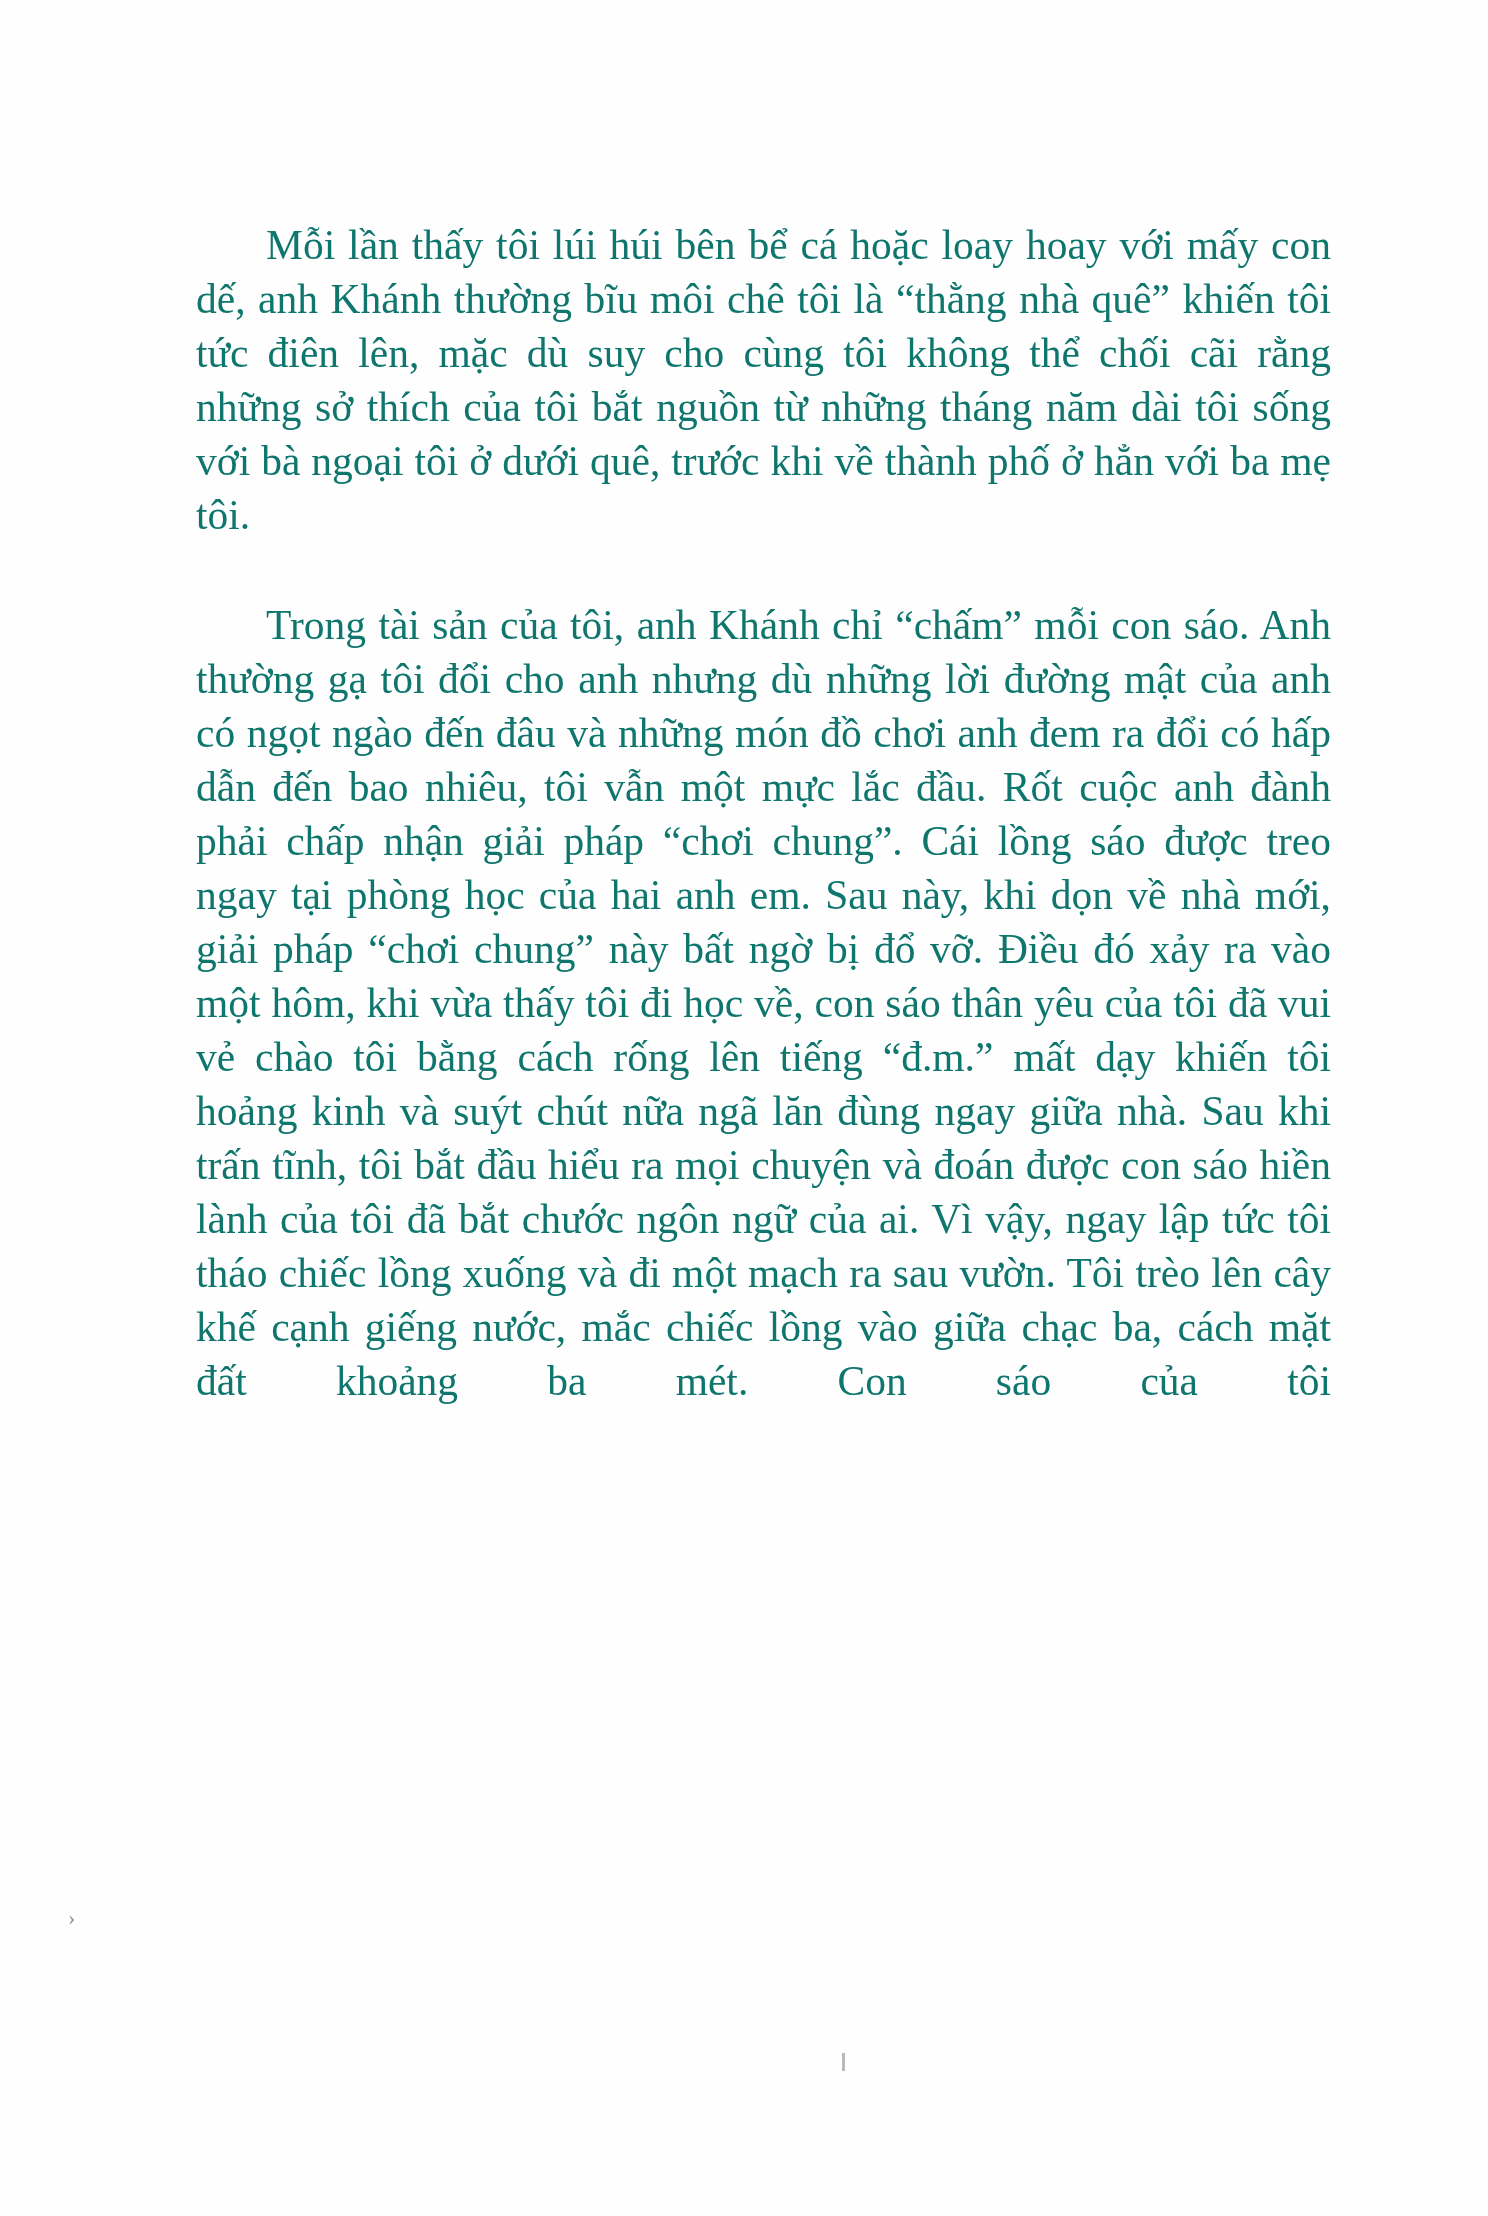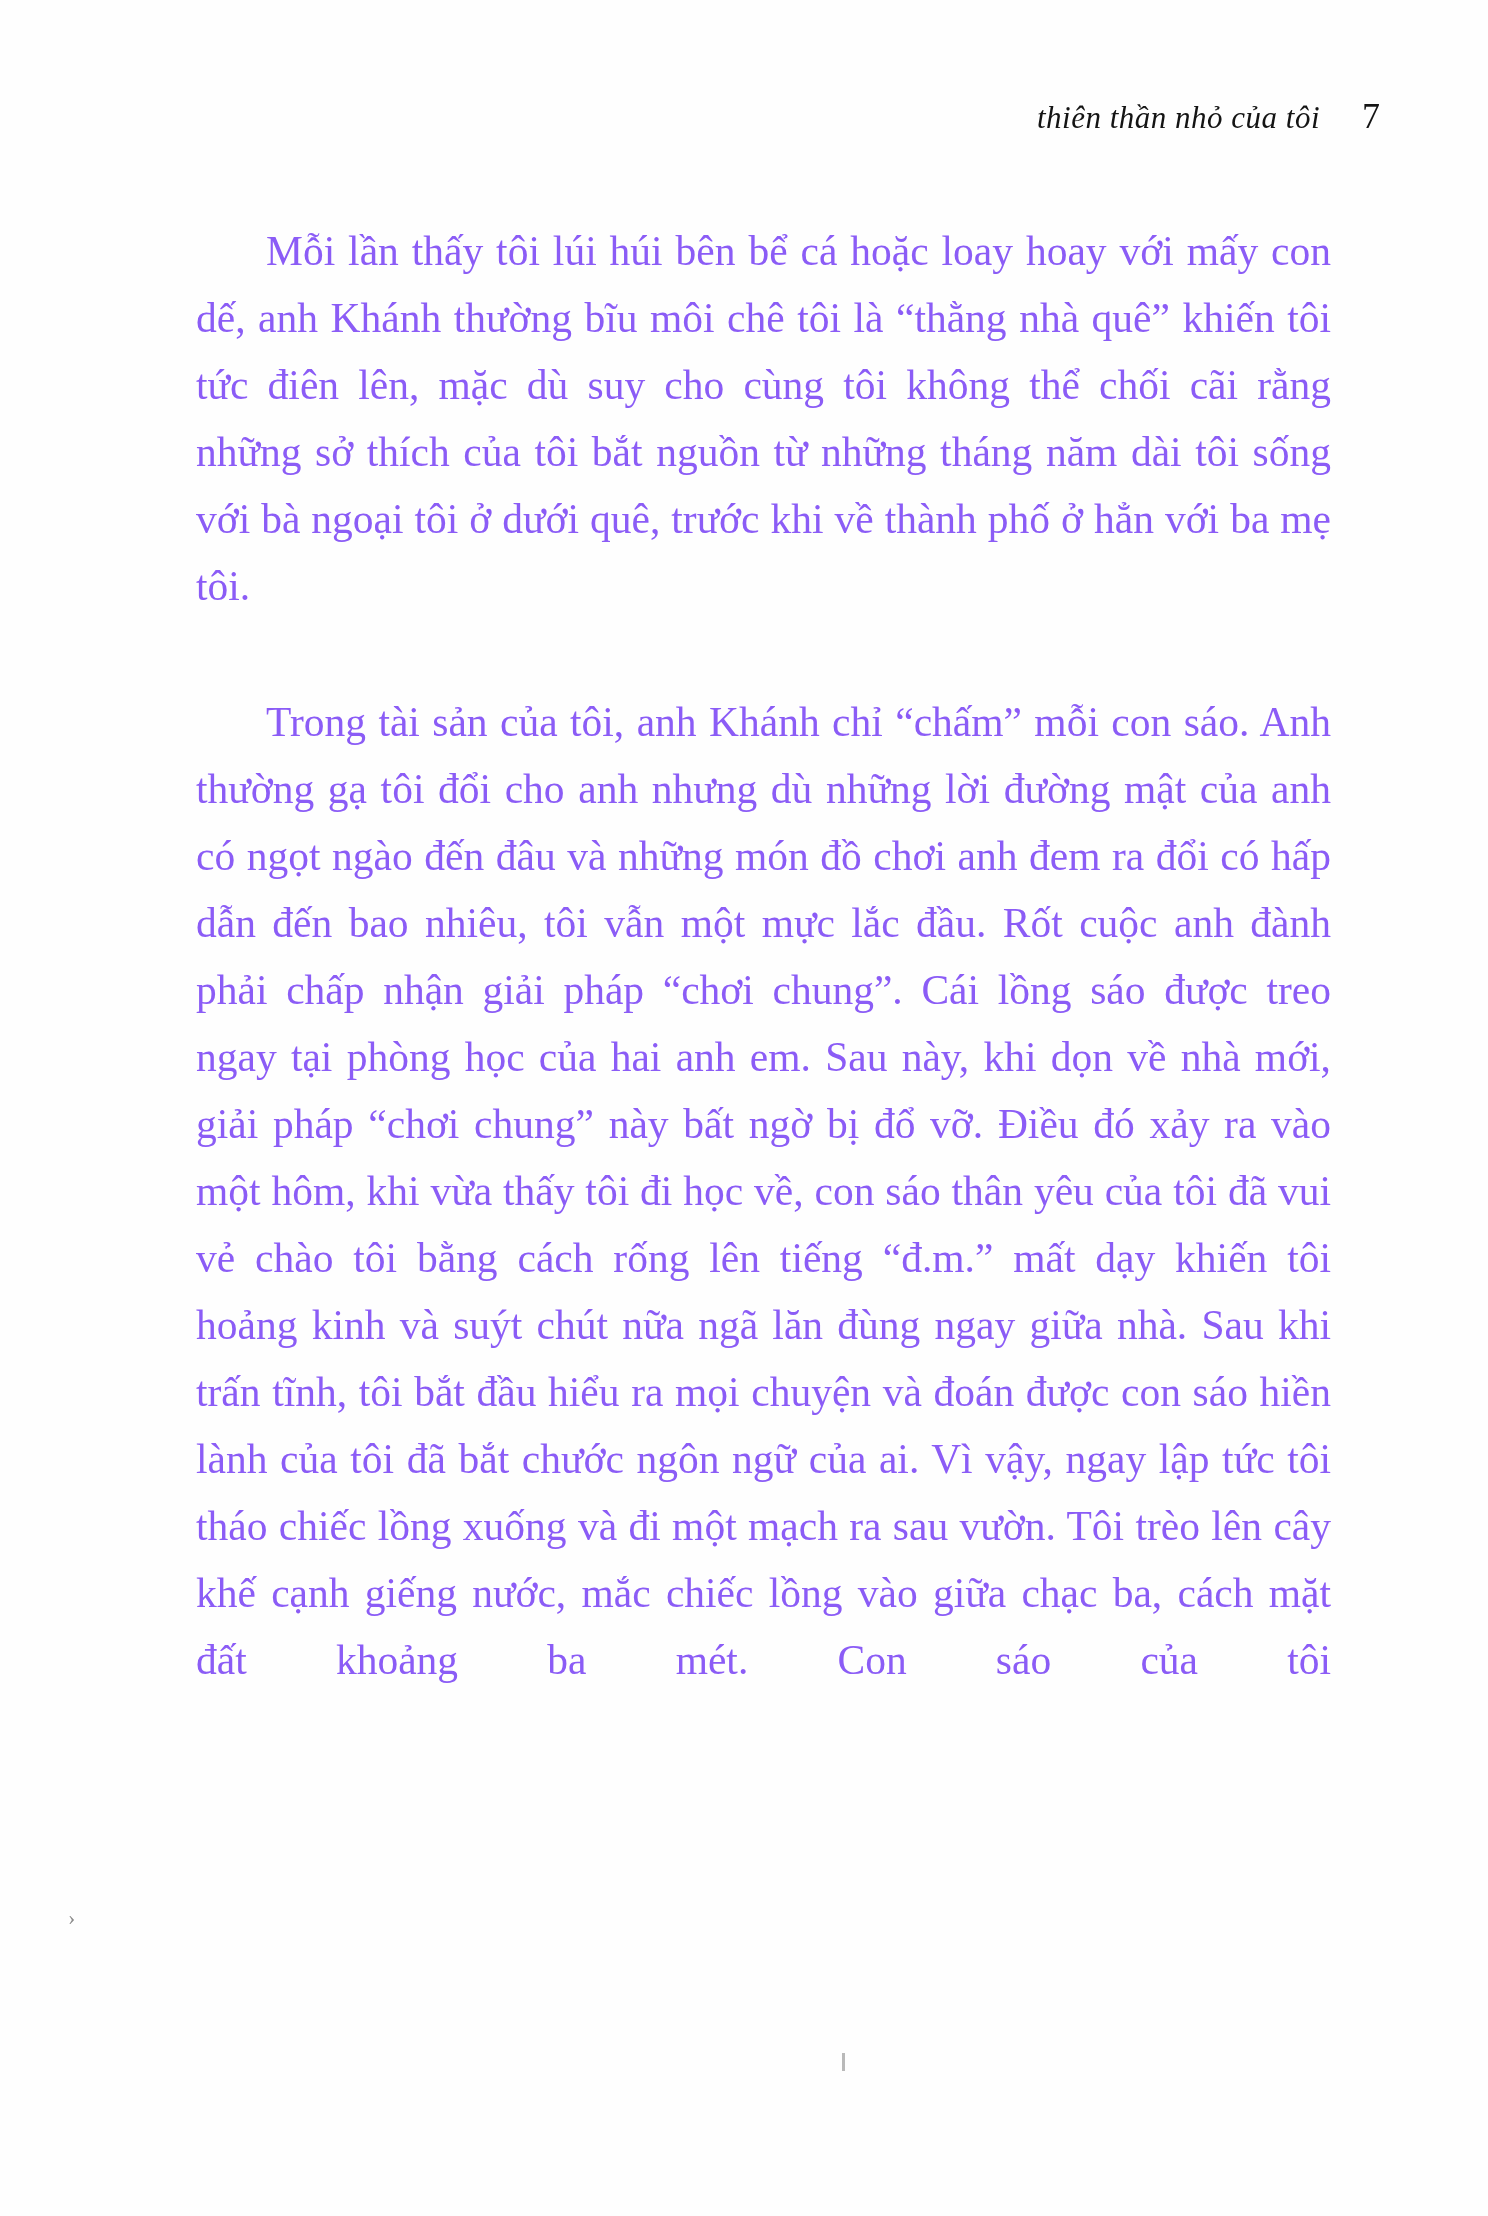"thiên thần nhỏ của tôi" div.header { html: <div> <span>thiên thần nhỏ của tôi</span> <span>7</span> </div> -> none }
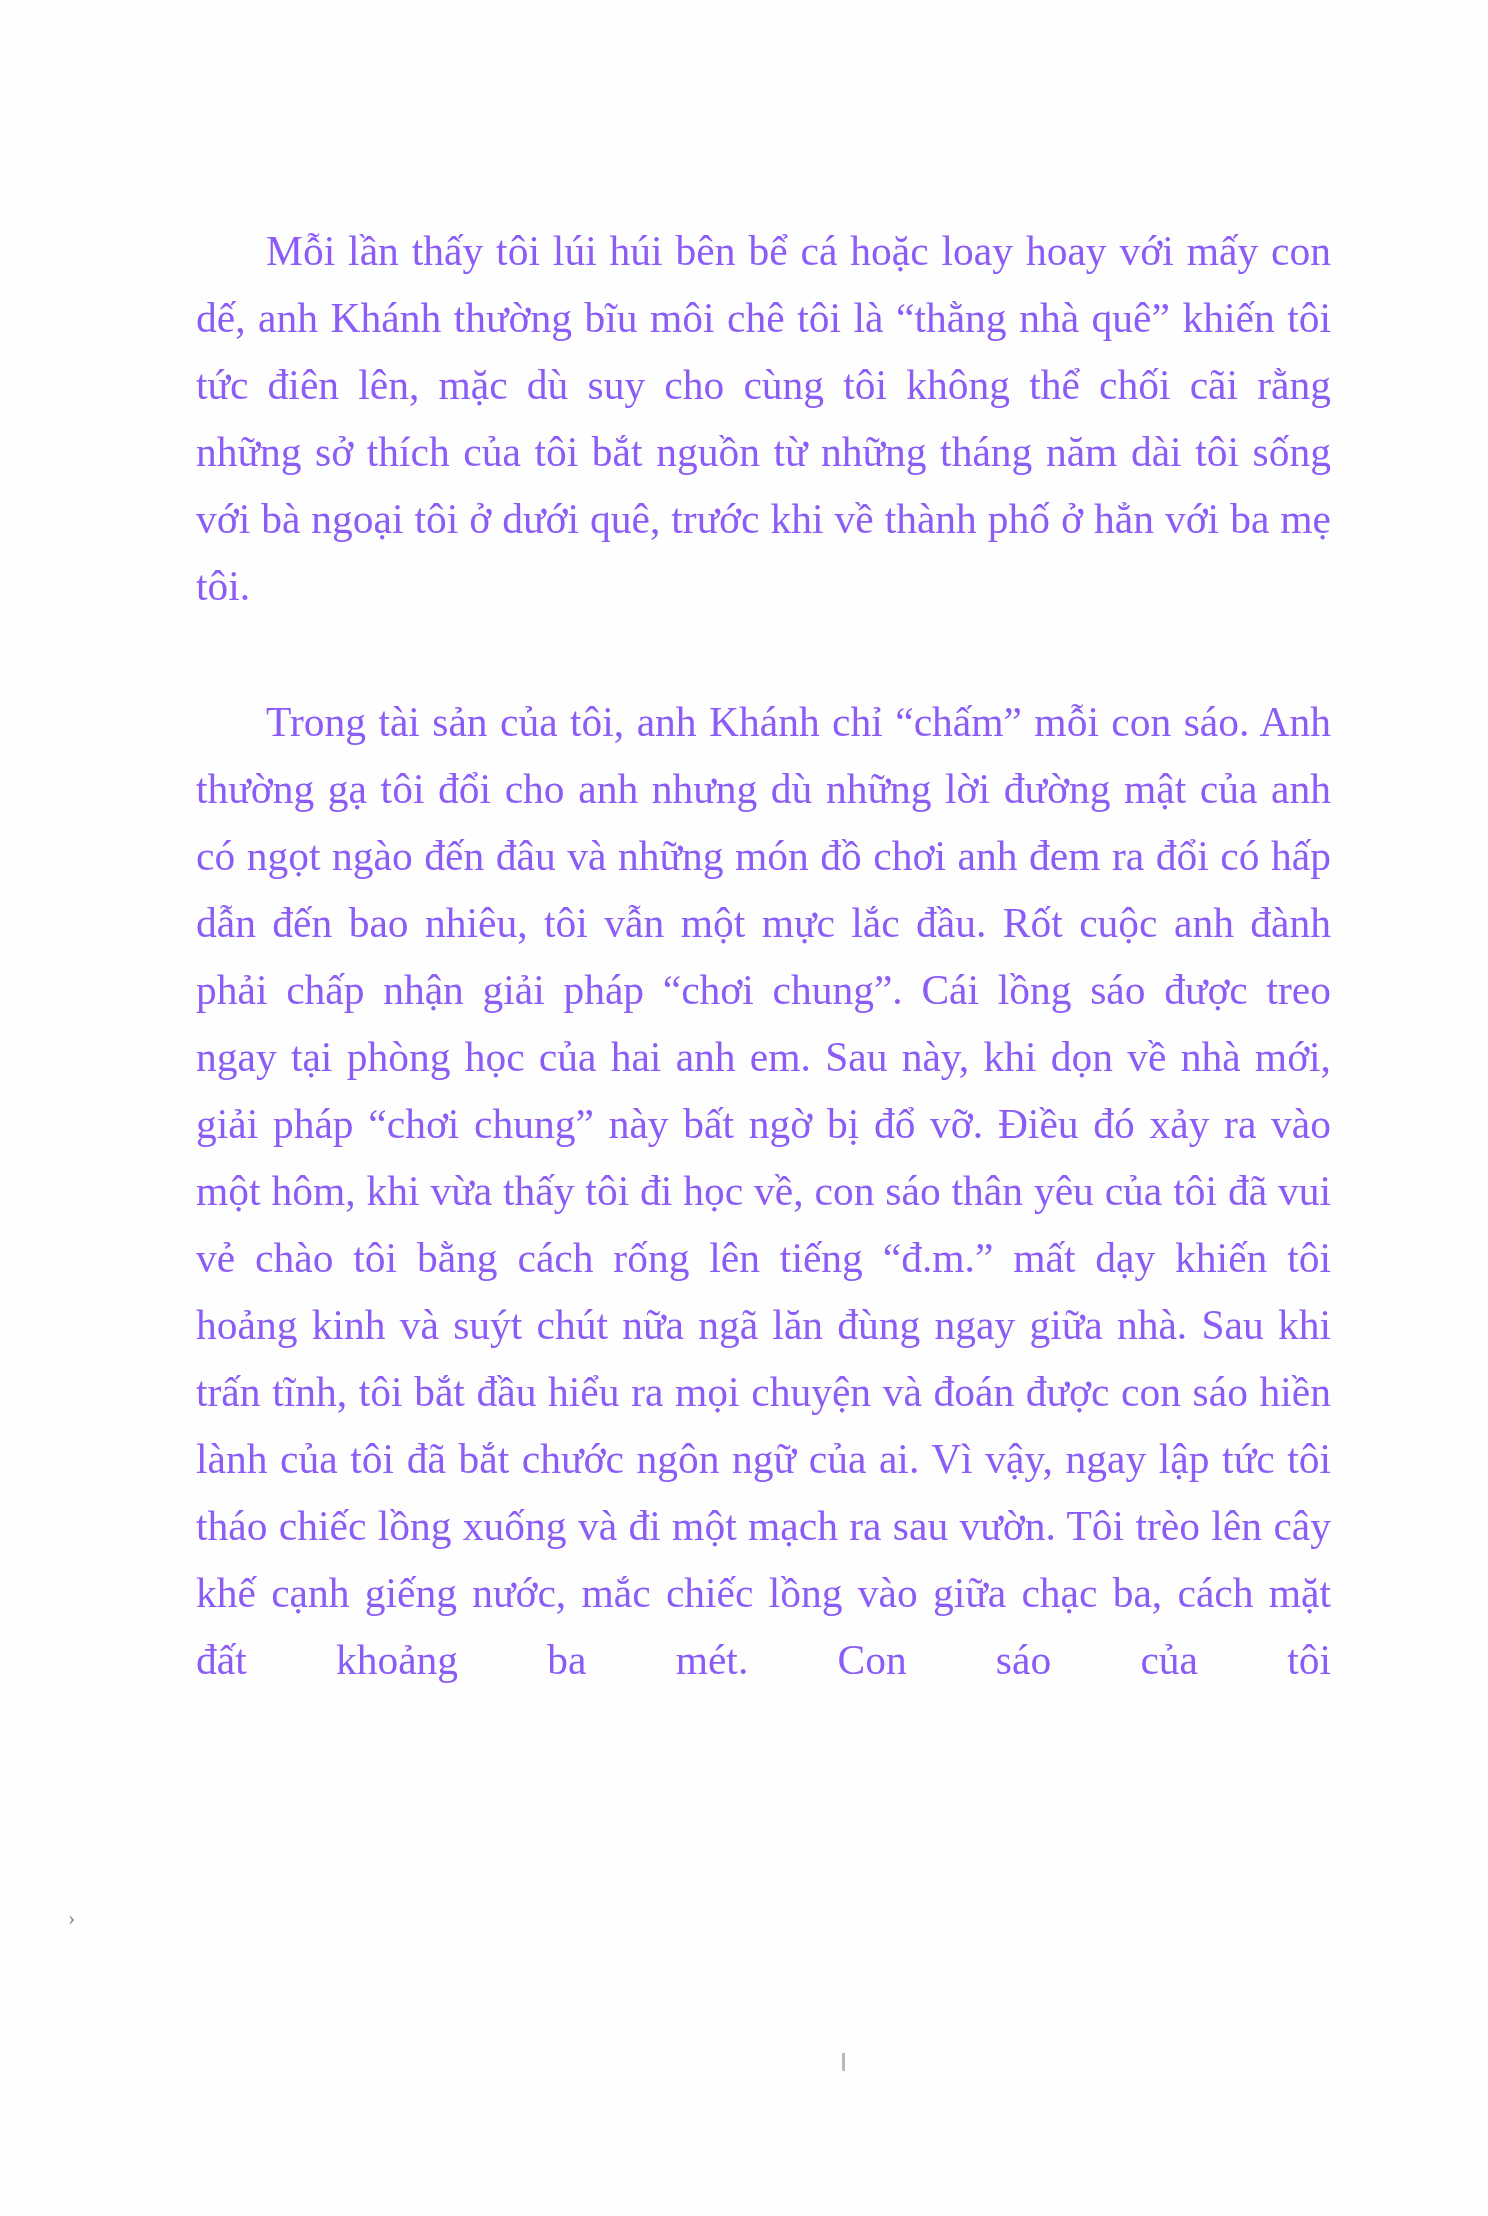"Mỗi lần thấy tôi lúi" .para { color: #8b5cf6 -> #0f766e; line-height: 67px -> 54px }
